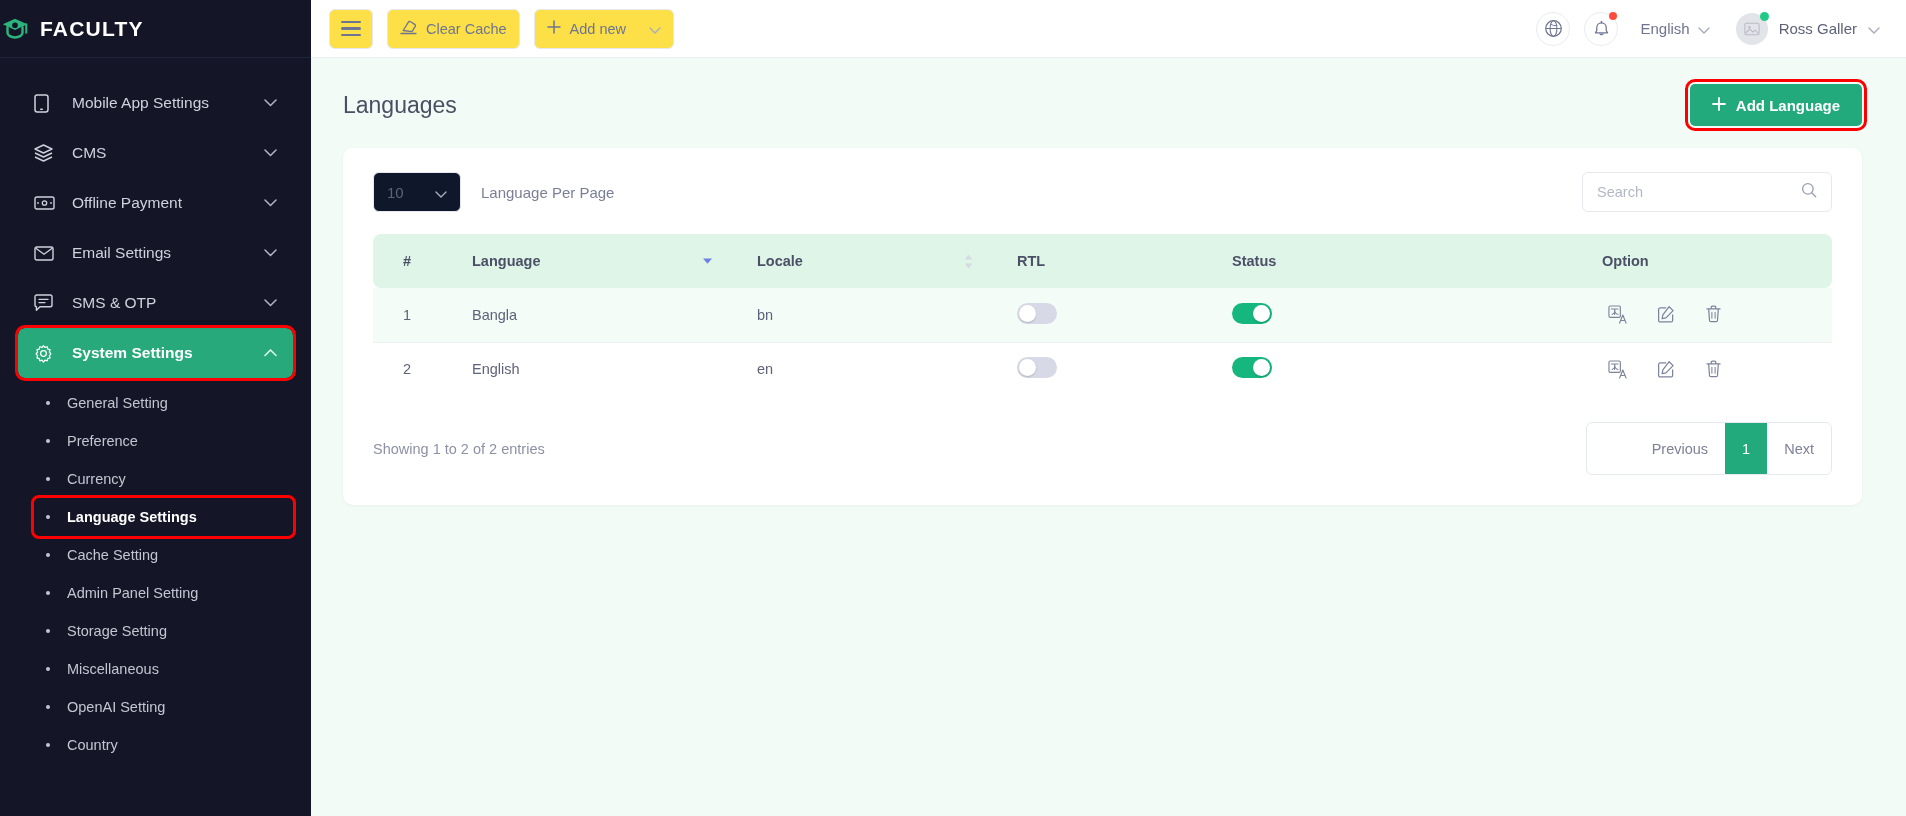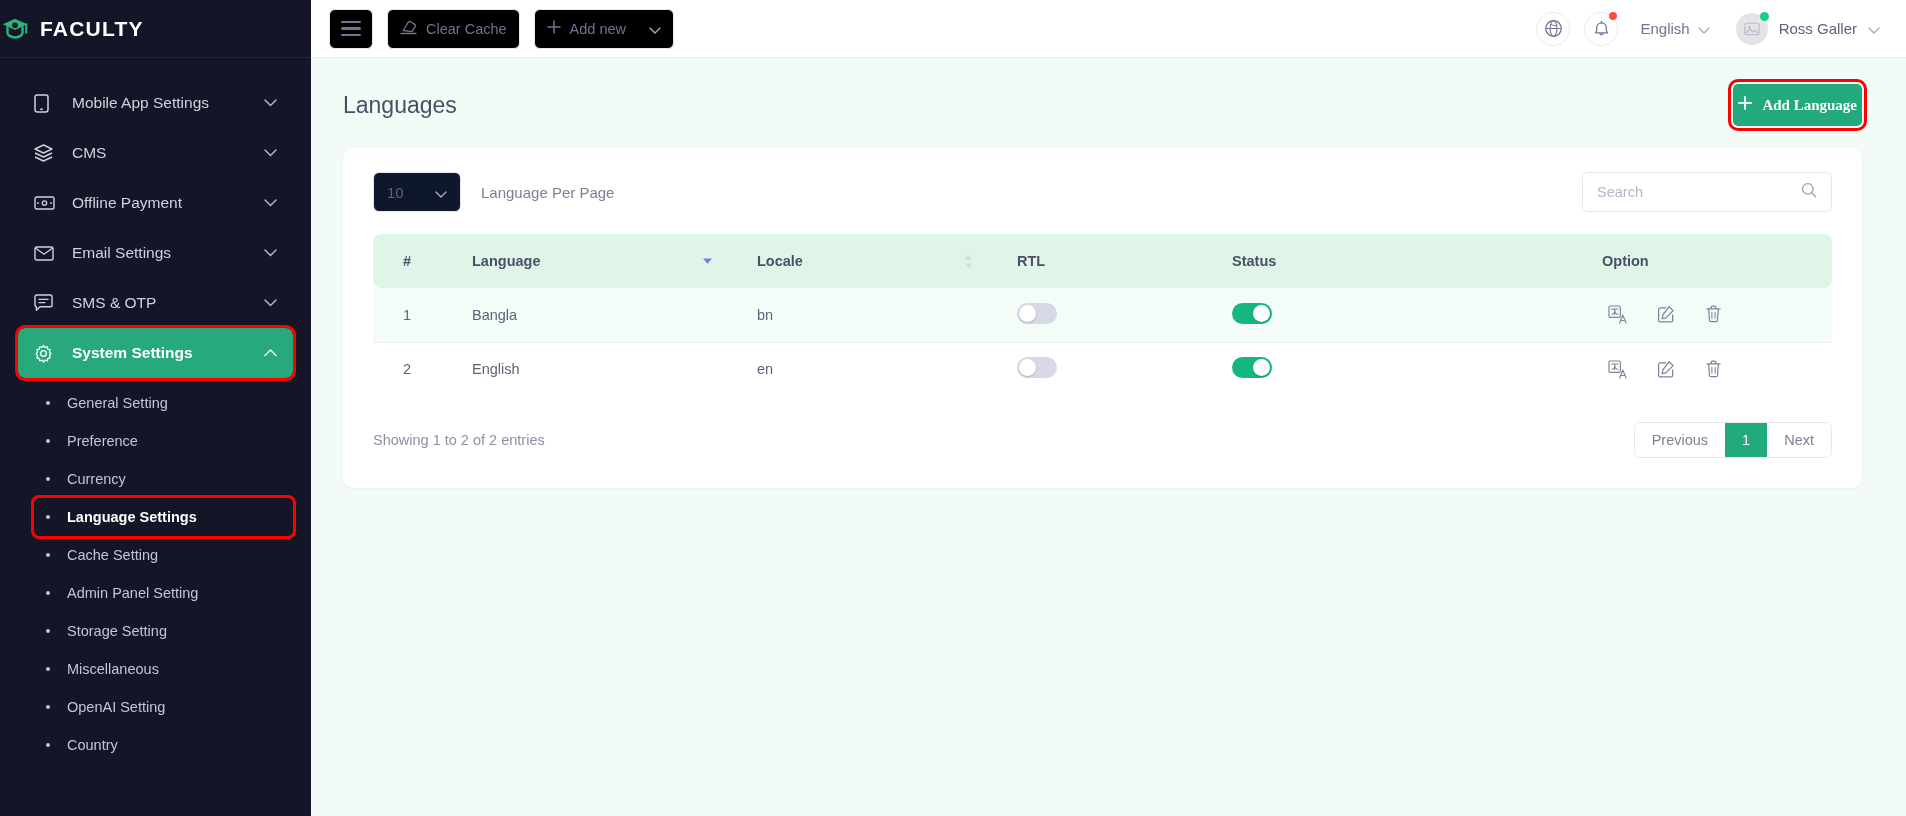"Clear Cache" .icon-btn { background: #000000 -> #fde047 }
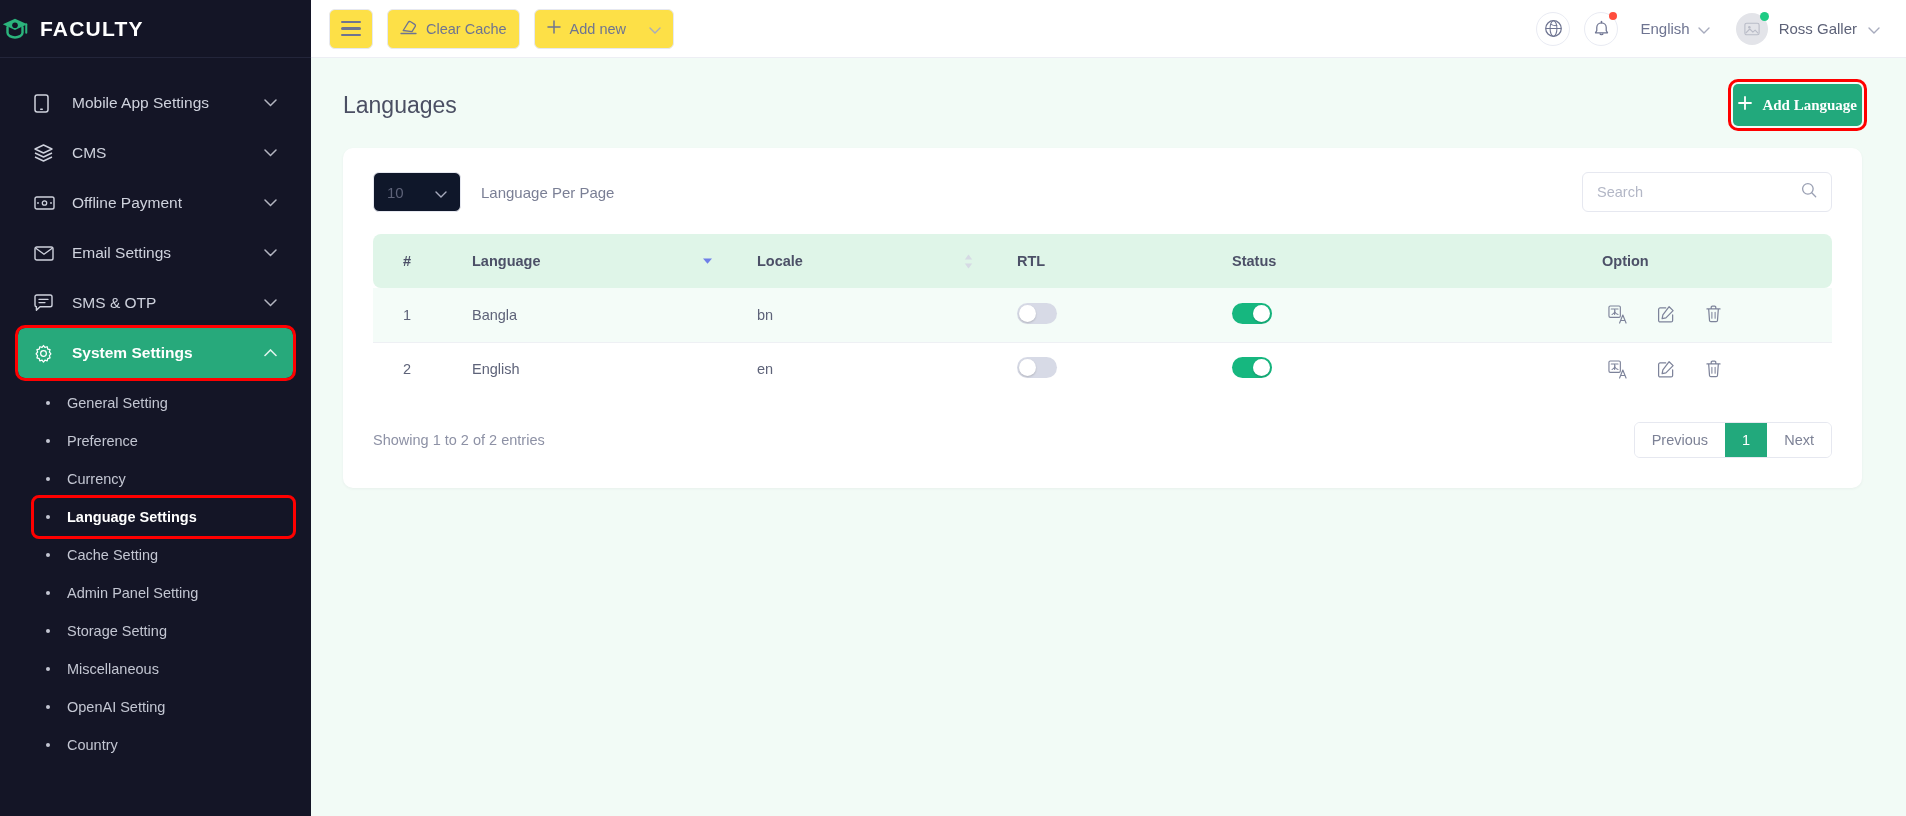"Add Language" .btn-primary { font-family: Liberation Serif, serif -> Liberation Sans, sans-serif; padding: 0 5px -> 0 22px }
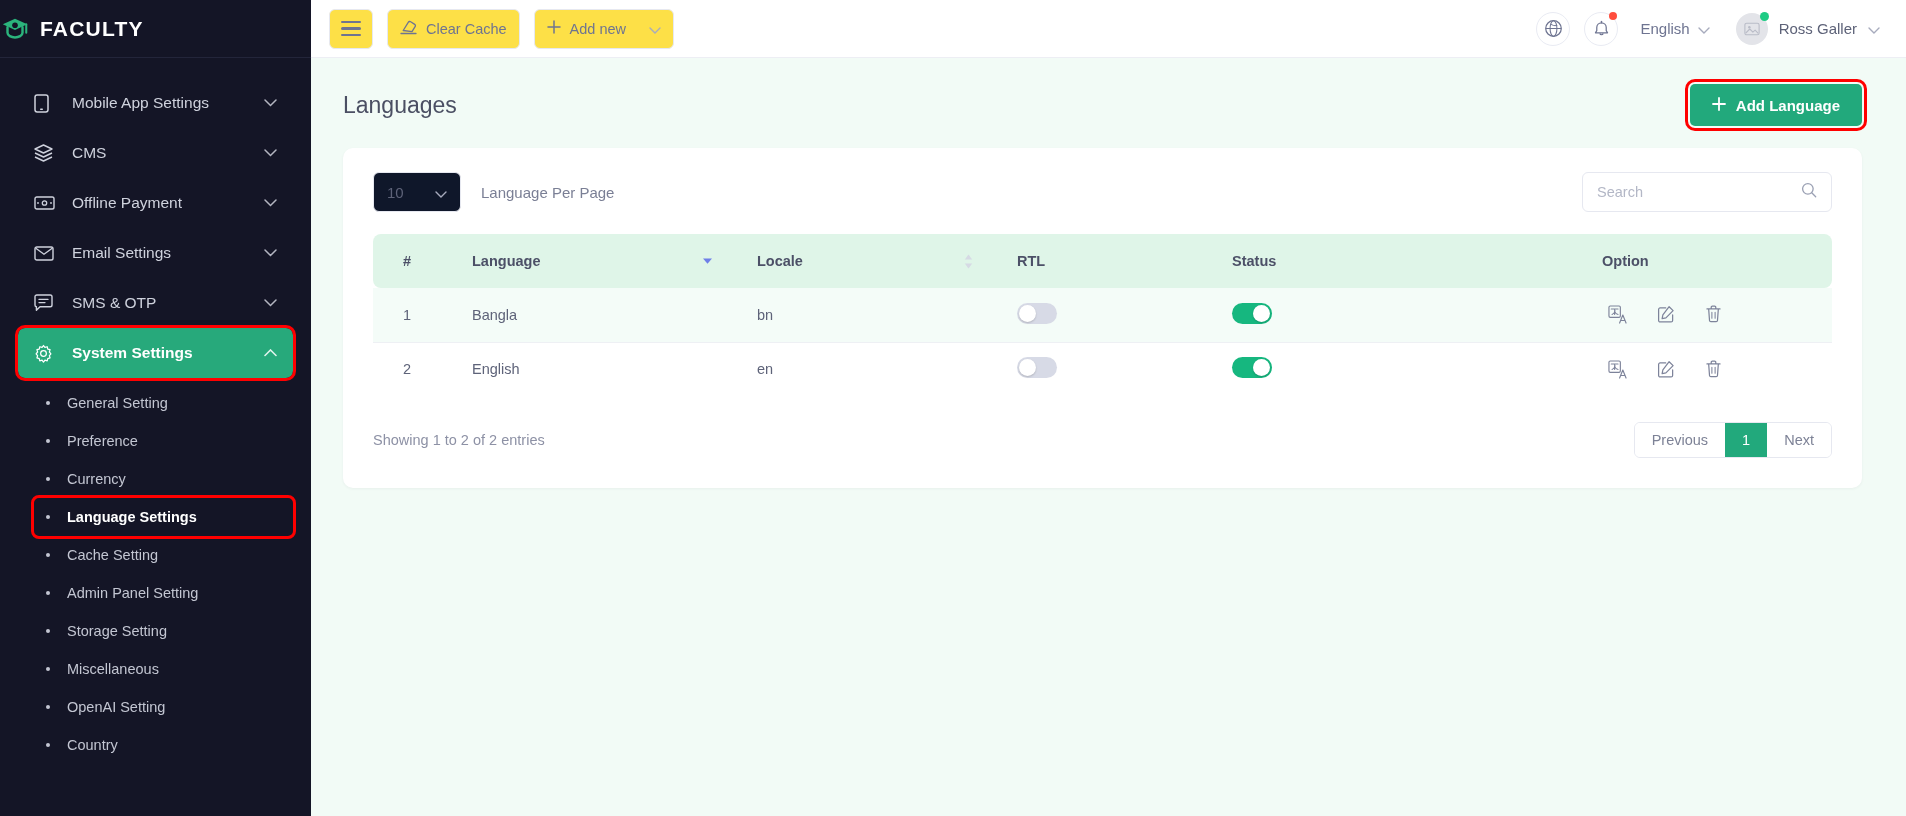"Previous" .pager { height: 36px -> 53px; padding-left: none -> 48px }
